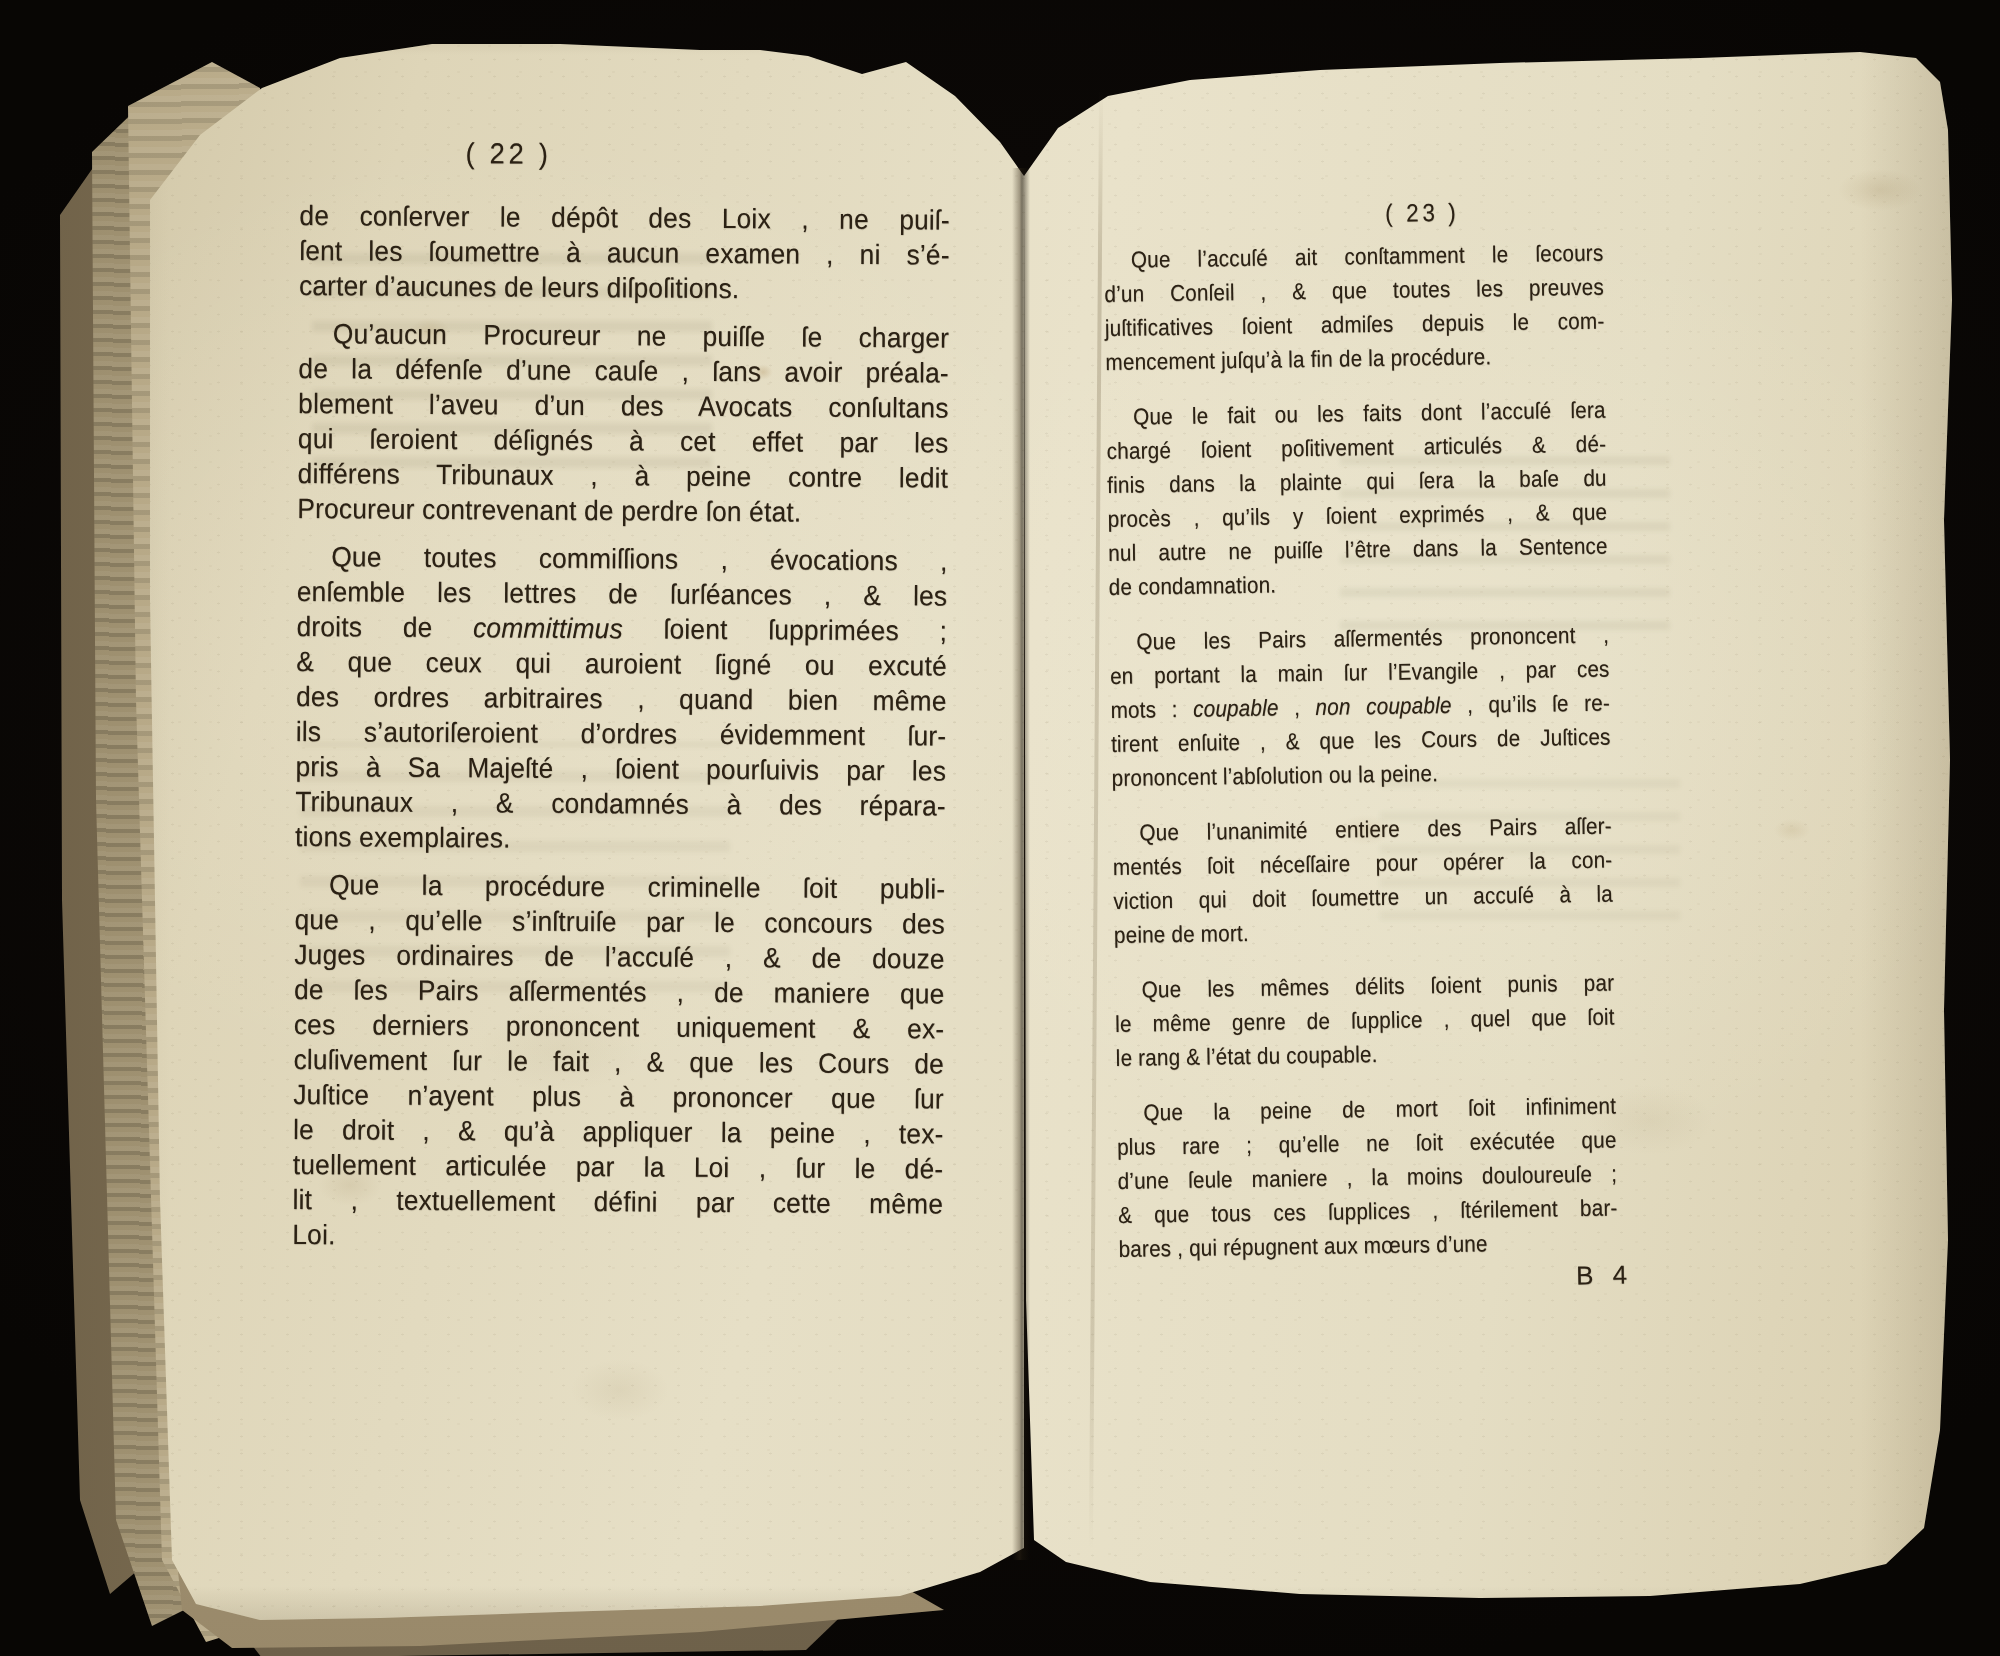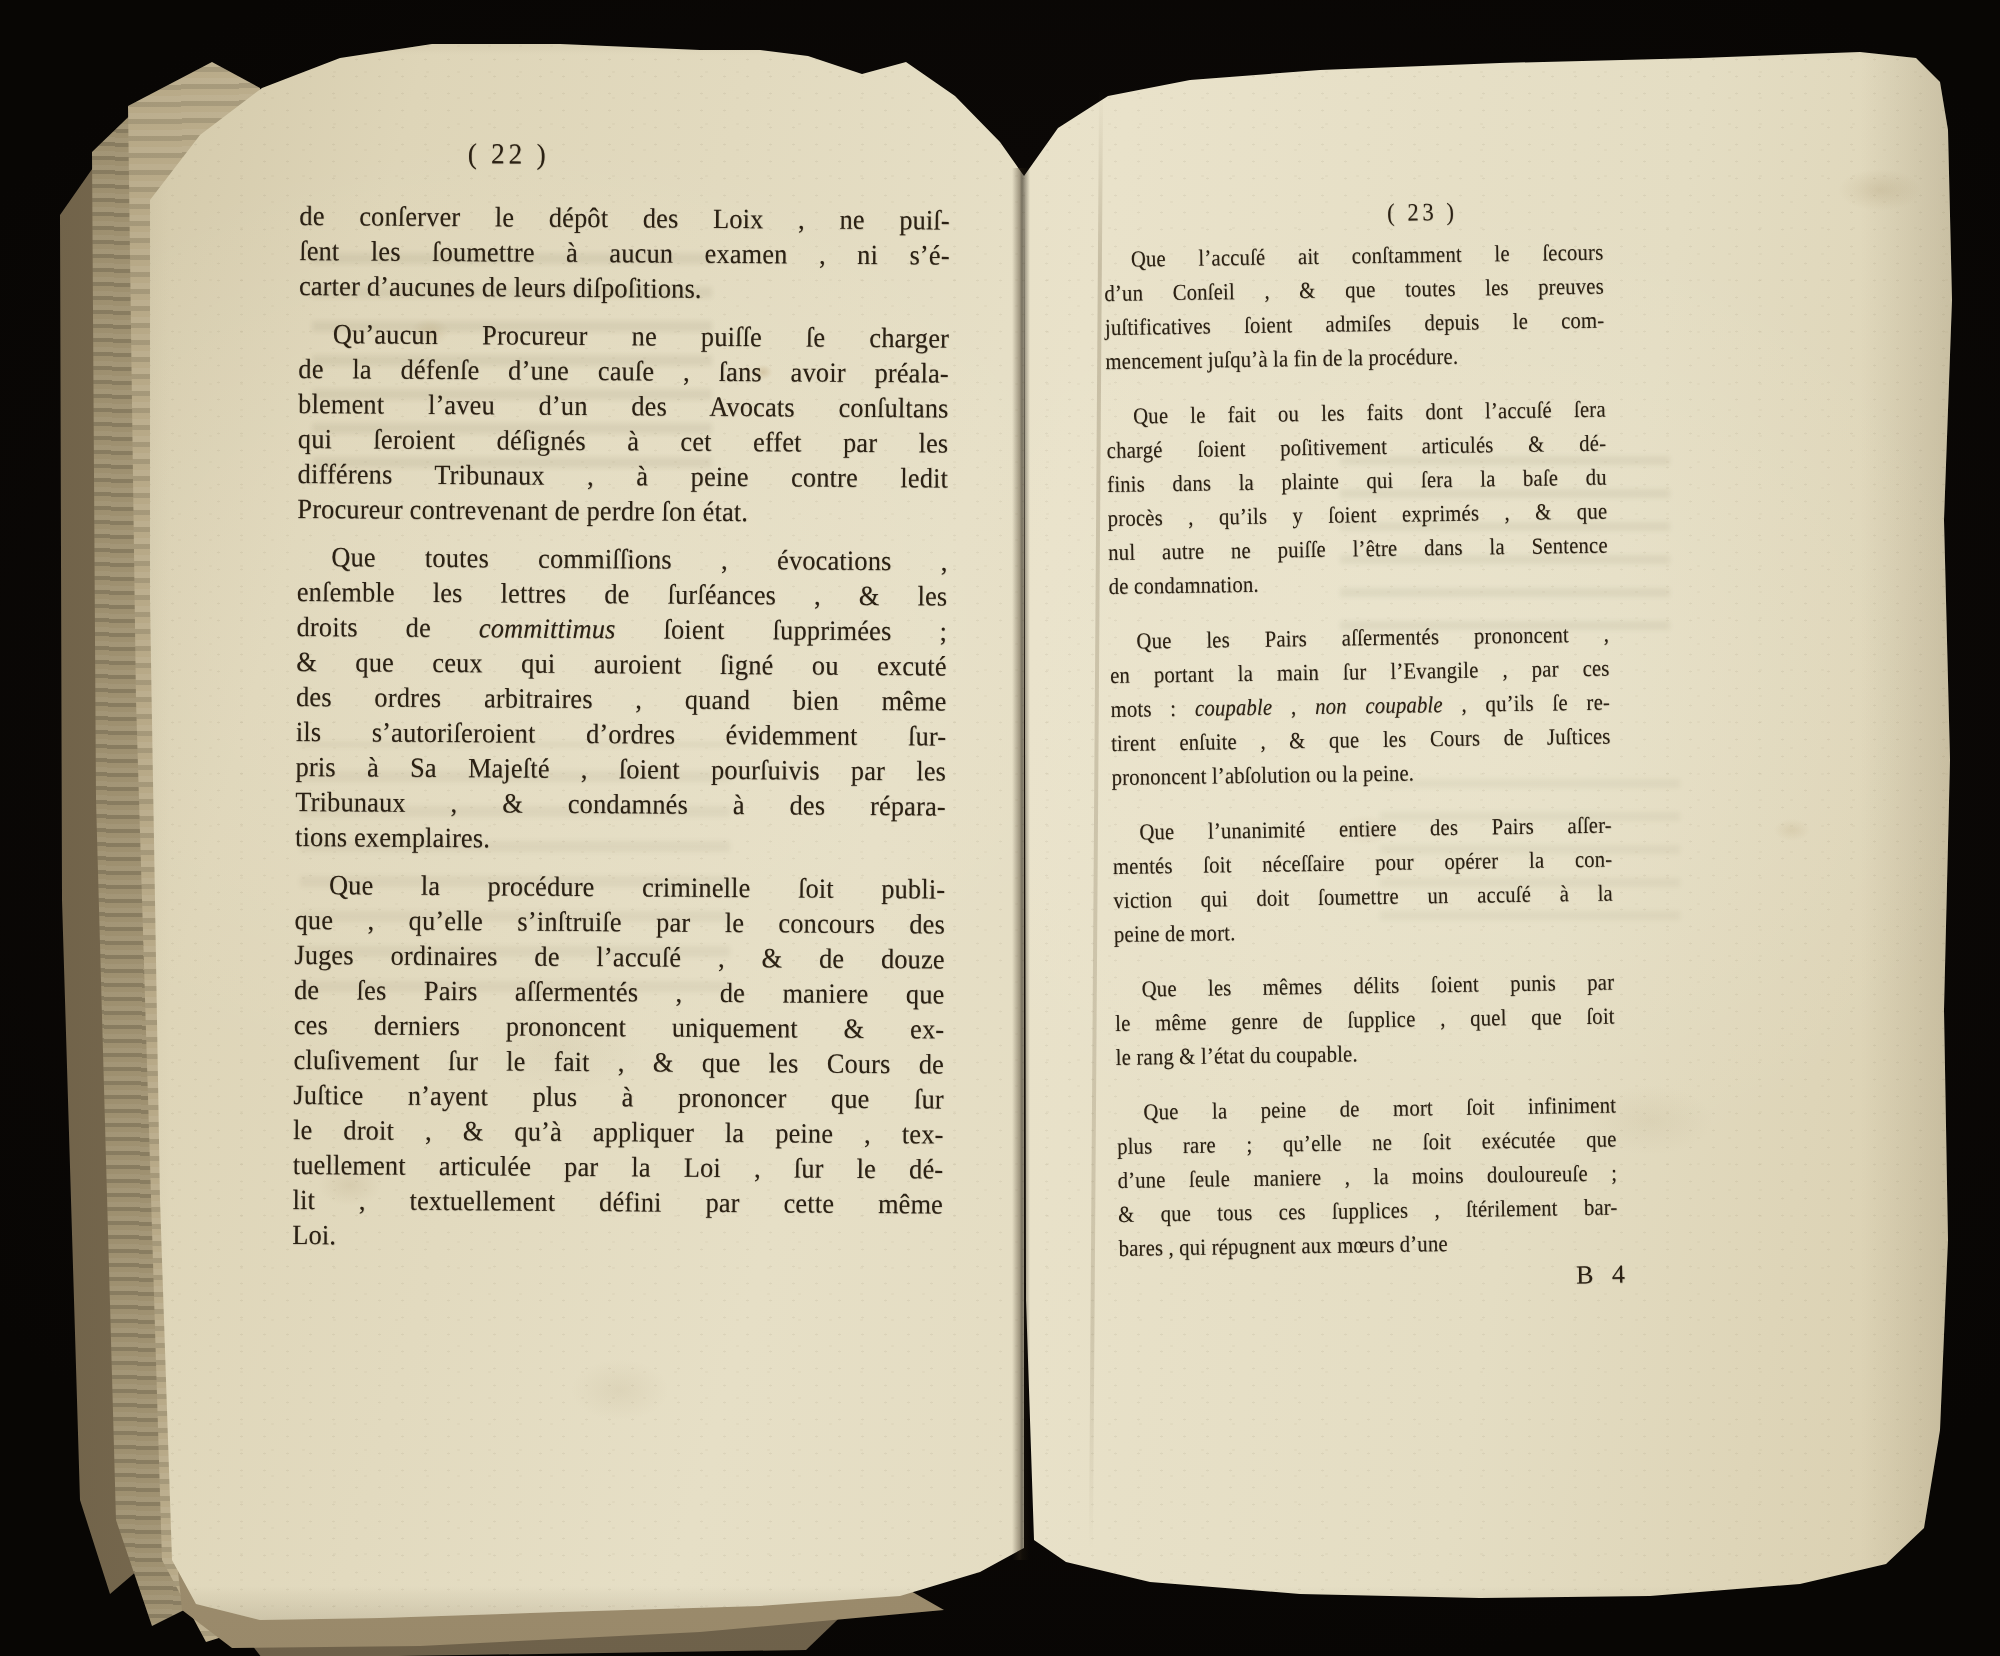"( 22 )" .scene { font-family: Liberation Serif, serif -> Liberation Sans, sans-serif }
